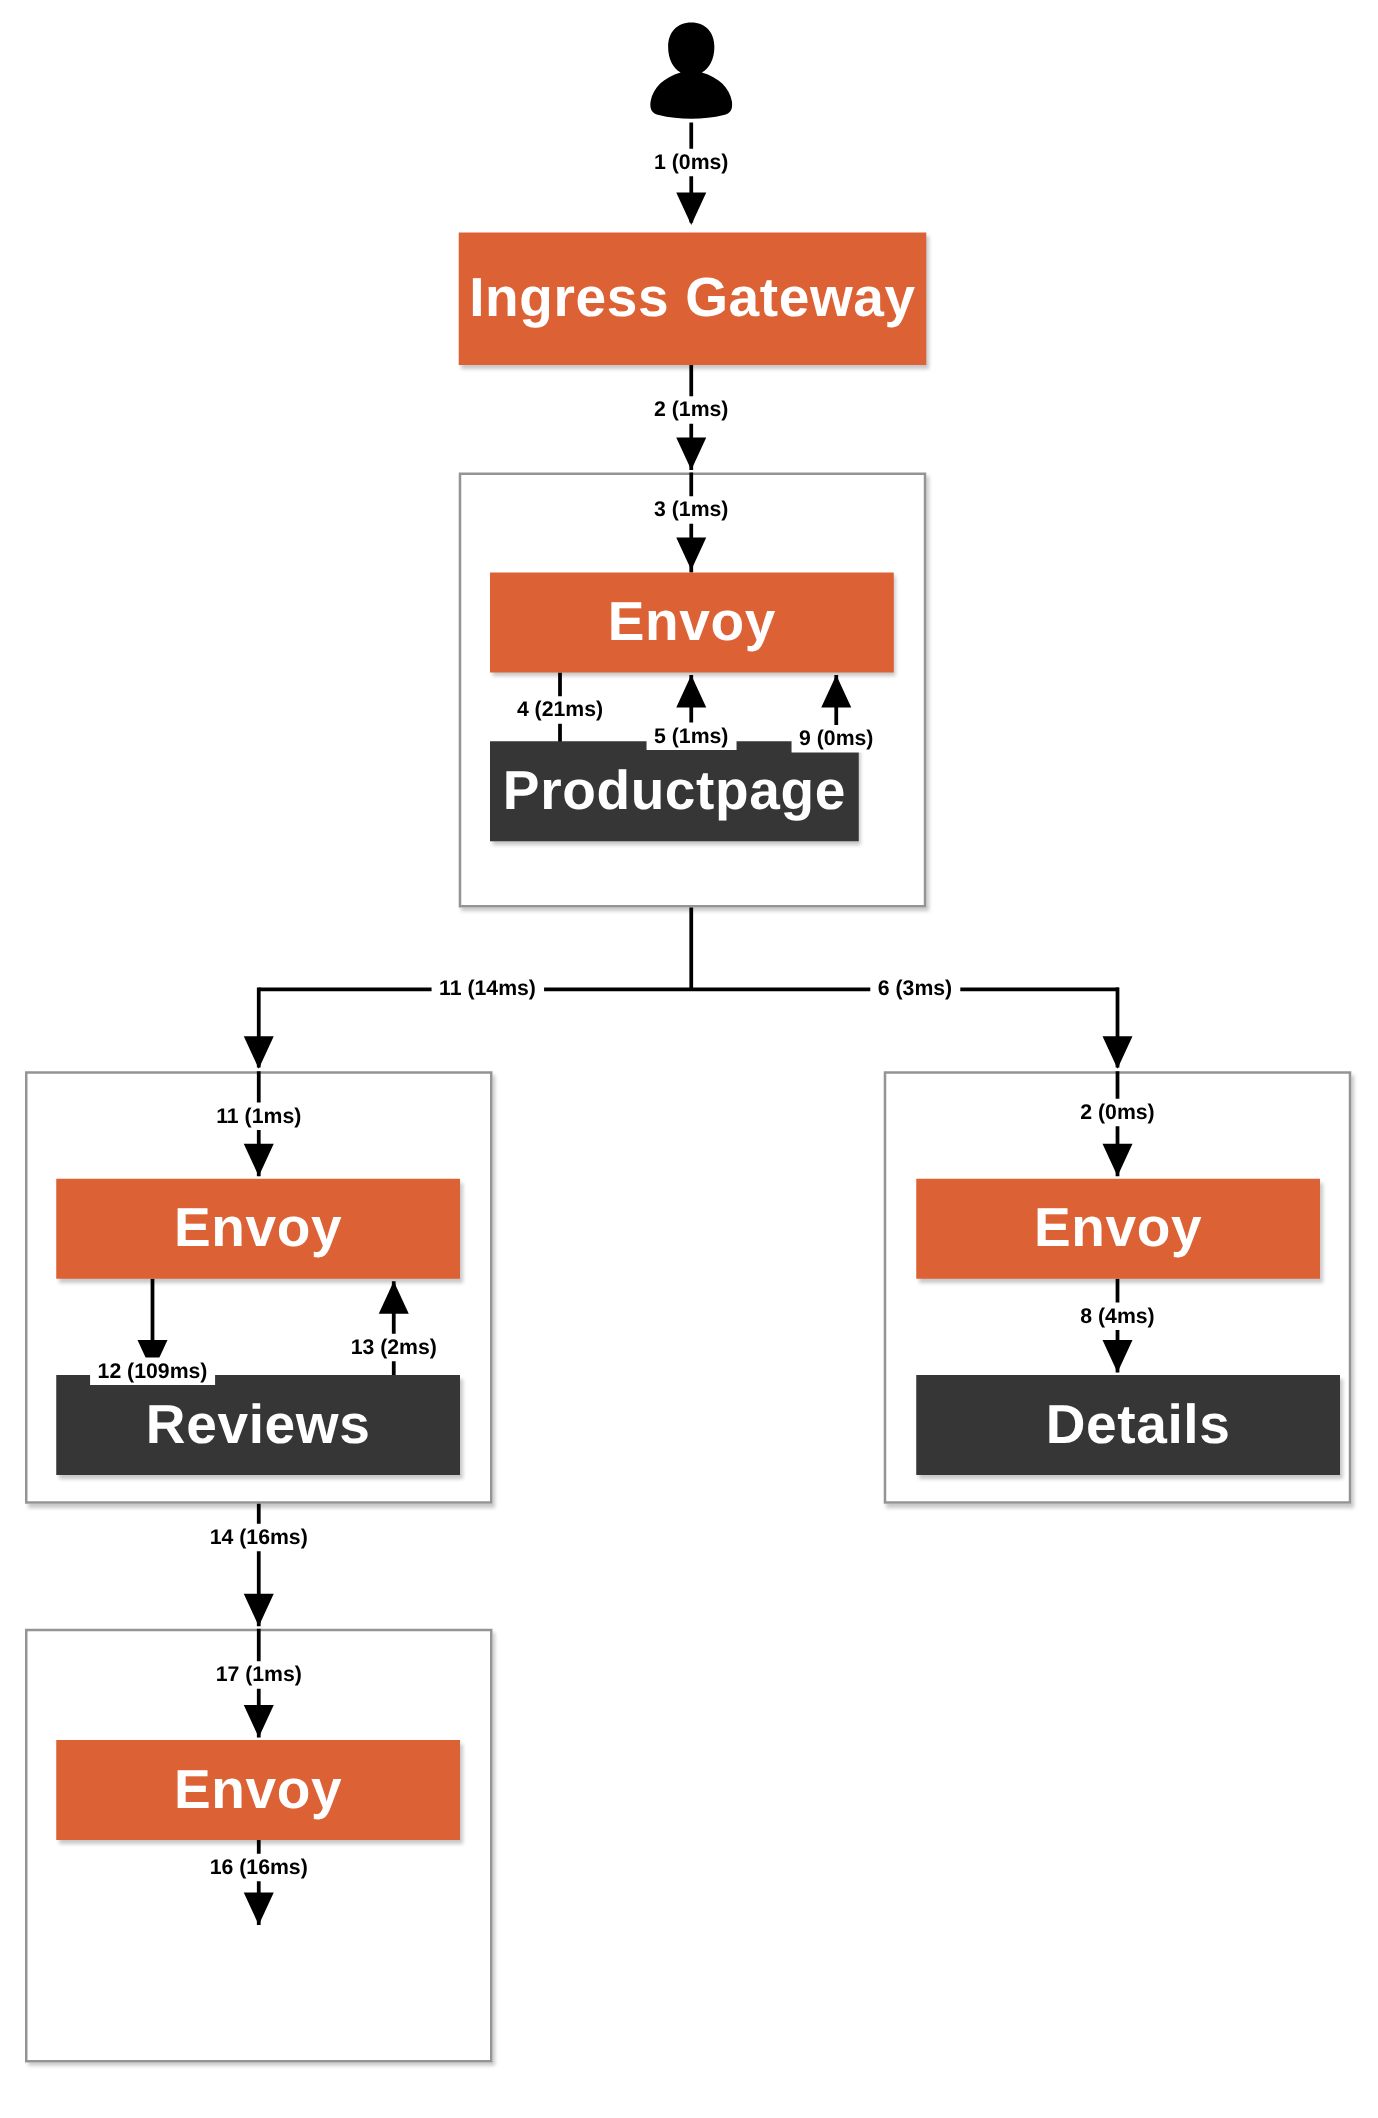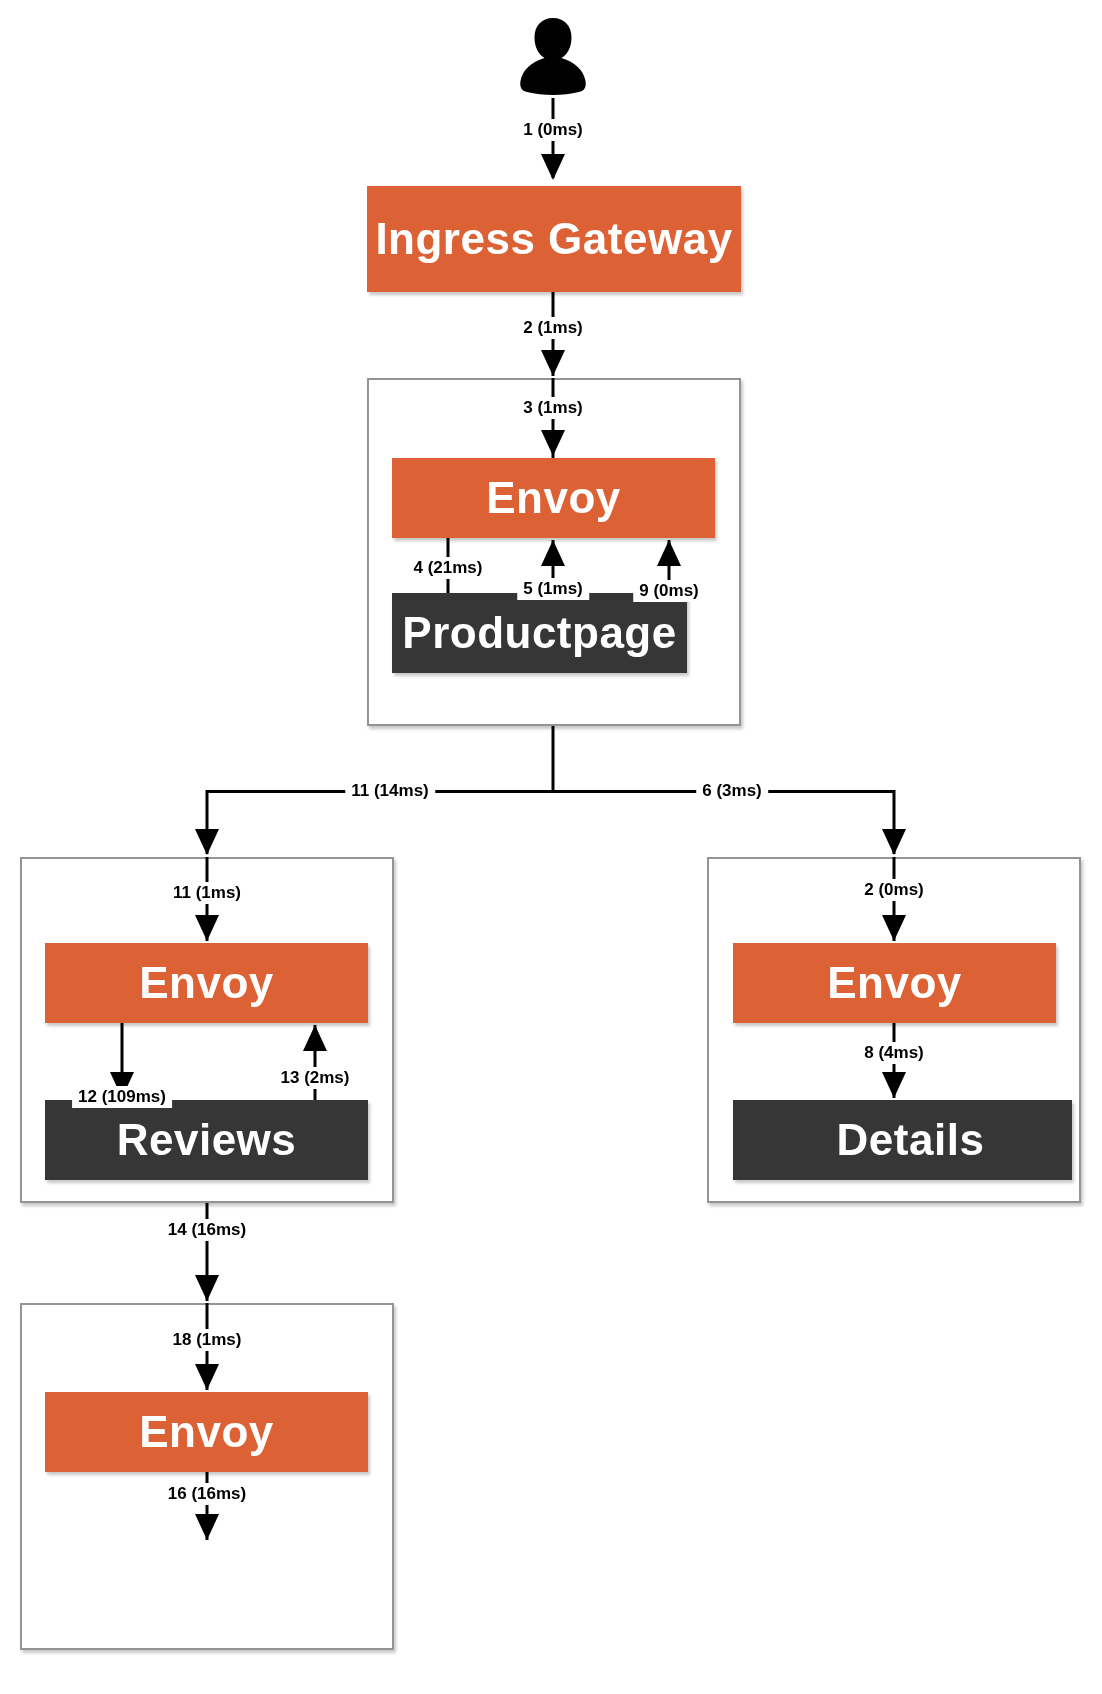"18 (1ms)" div.lb { text: 18 -> 17 }
